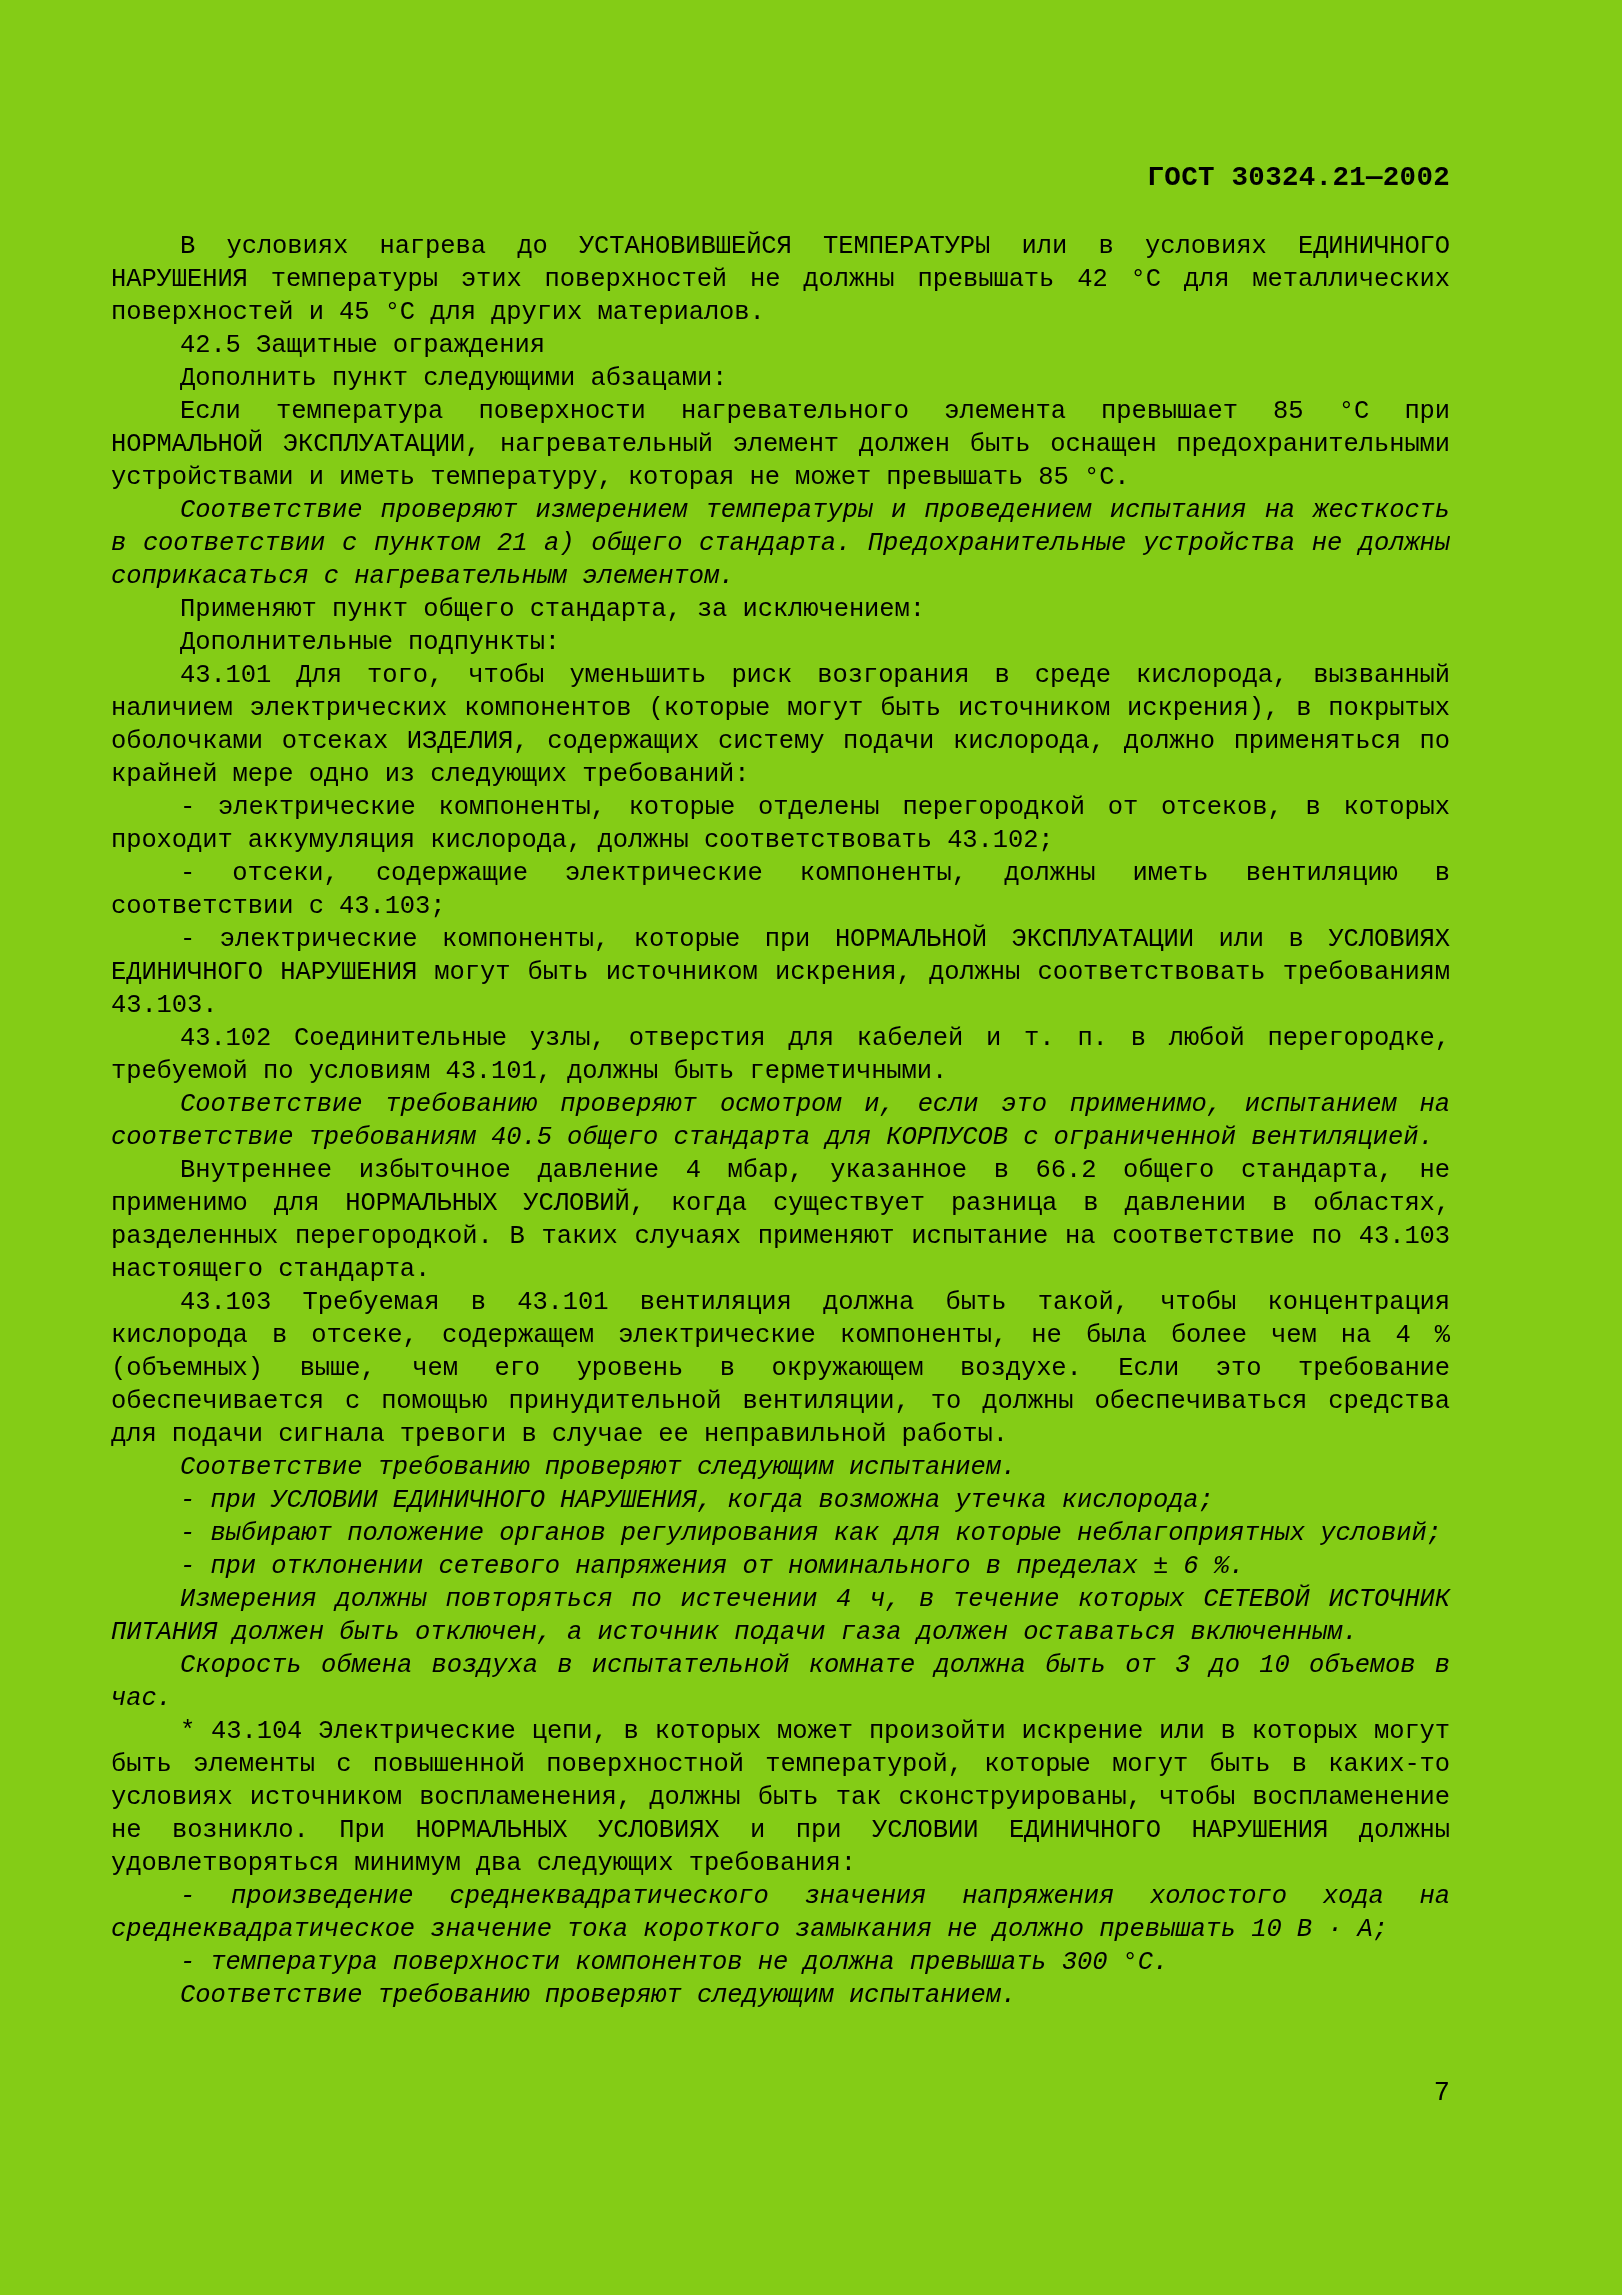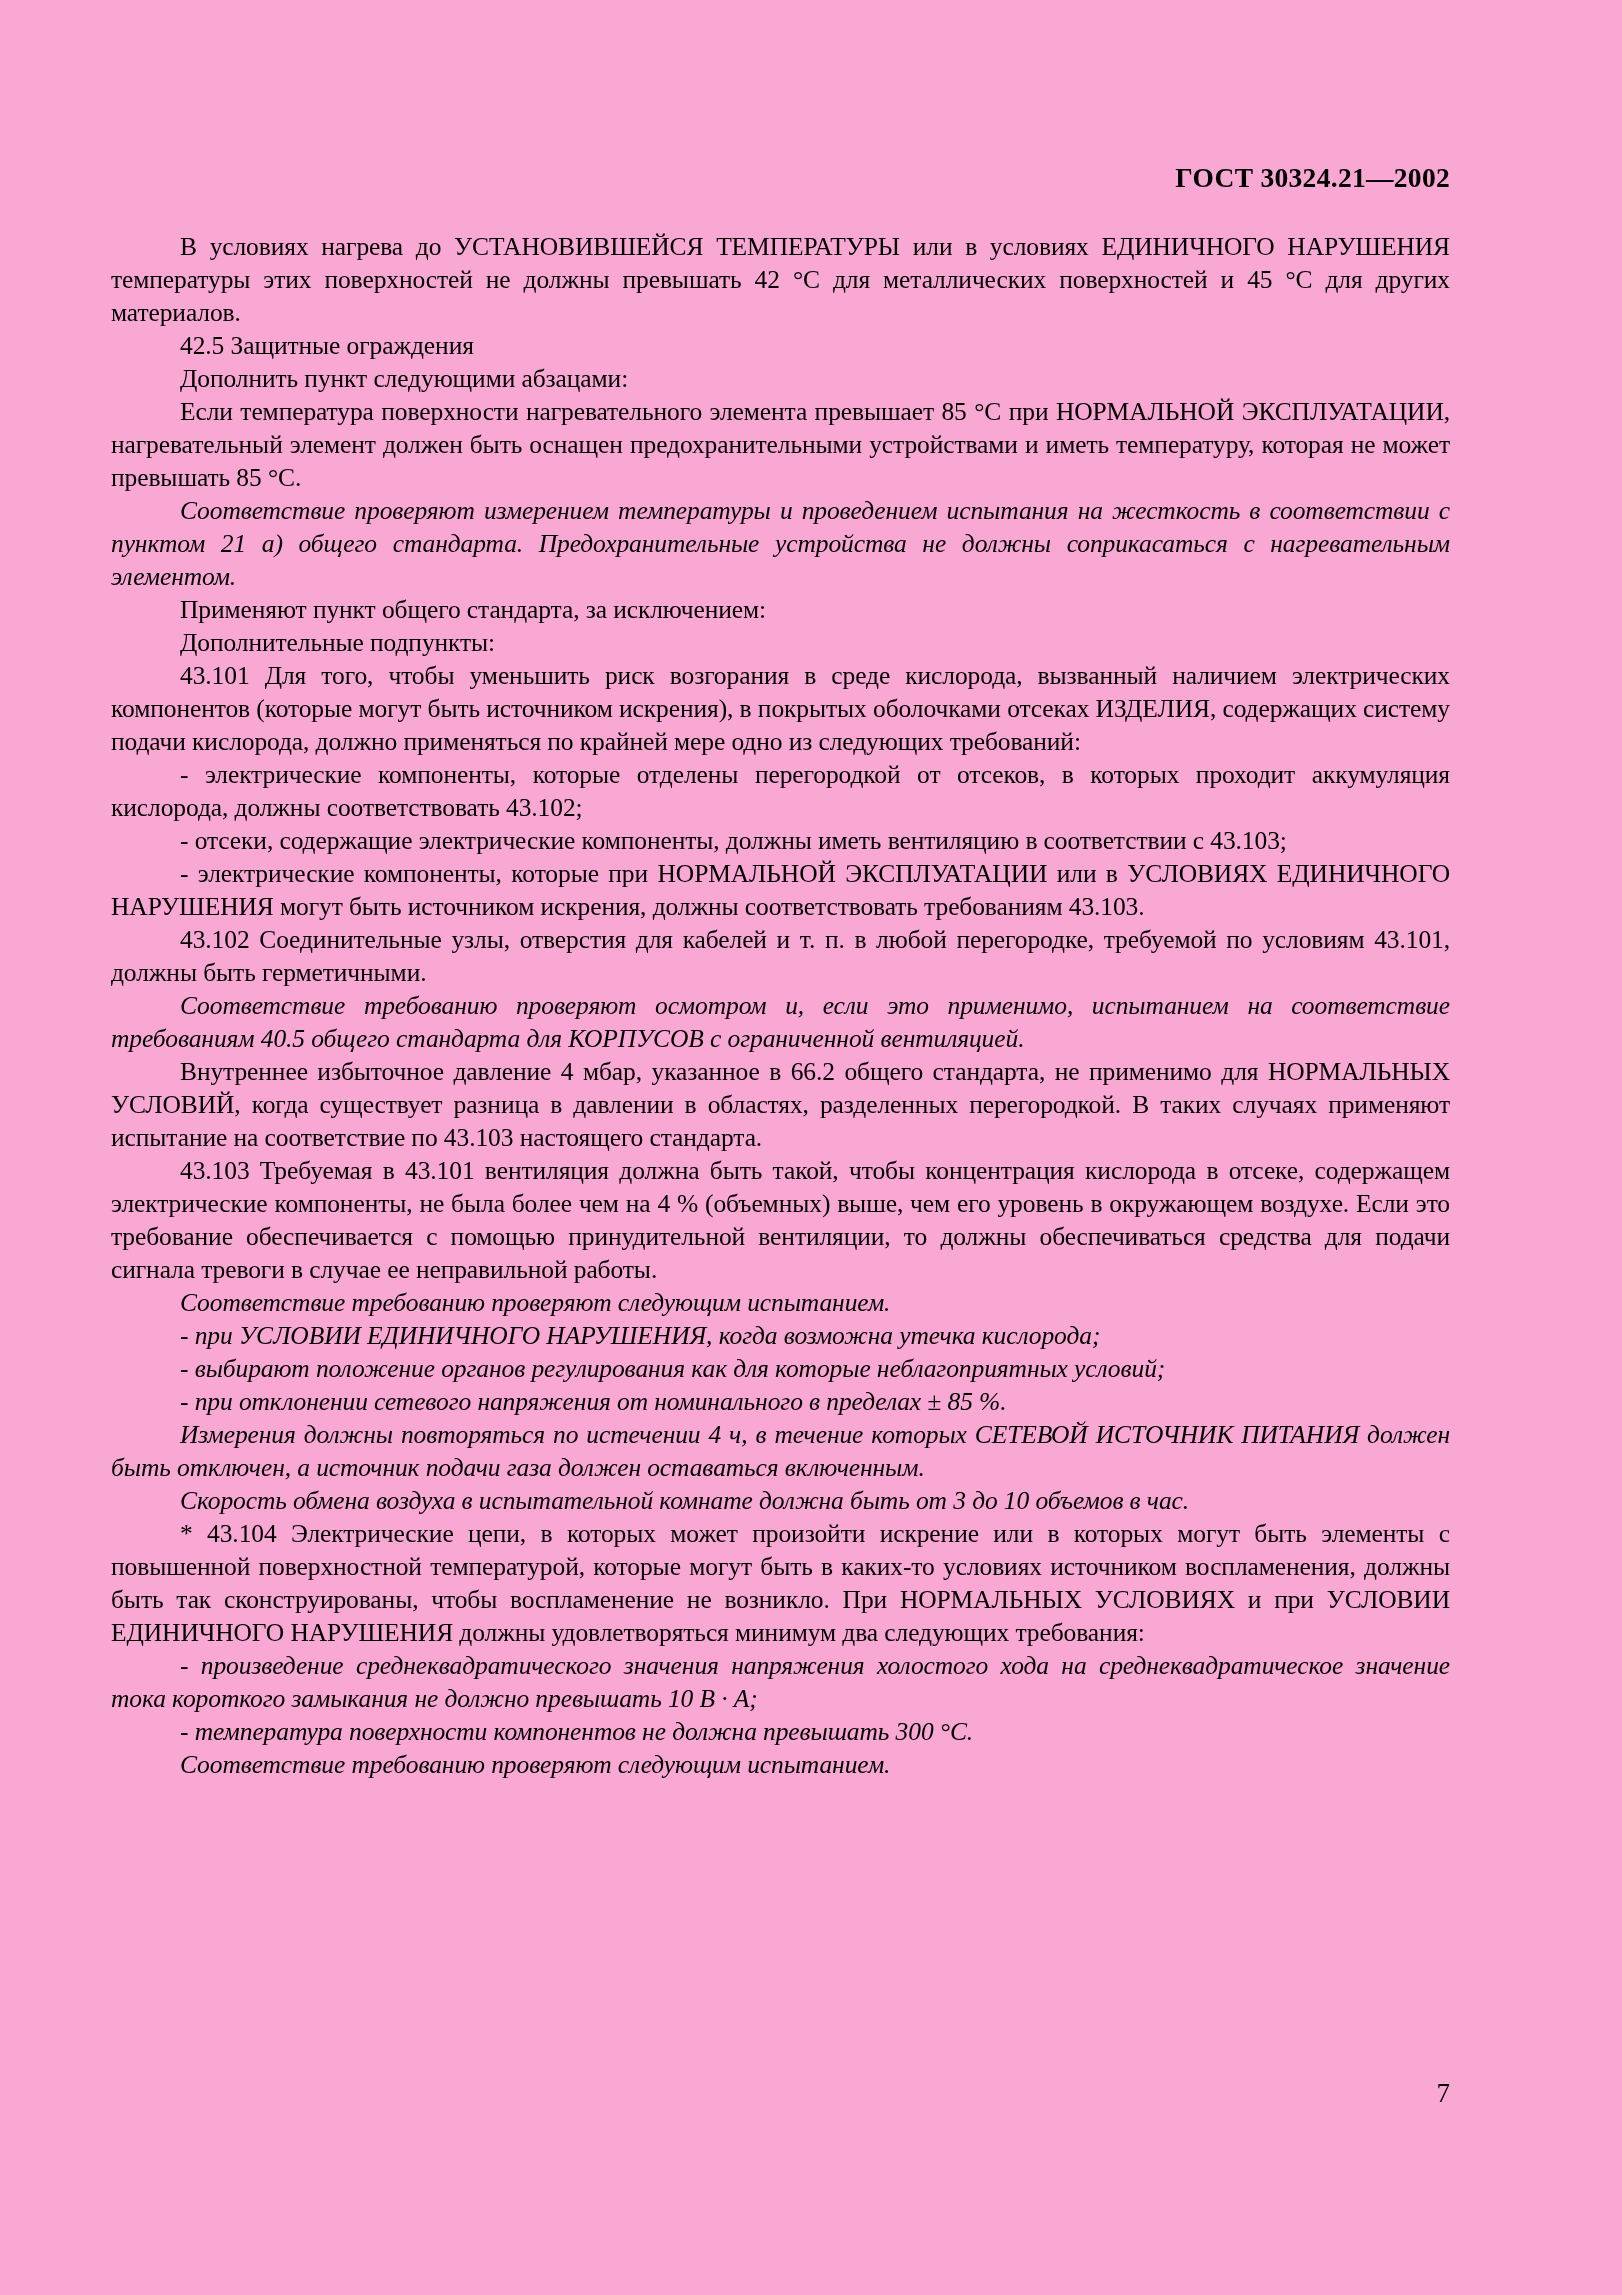"ГОСТ 30324.21—2002" .page { background: #f9a8d4 -> #84cc16; font-family: Liberation Serif, serif -> Liberation Mono, monospace }
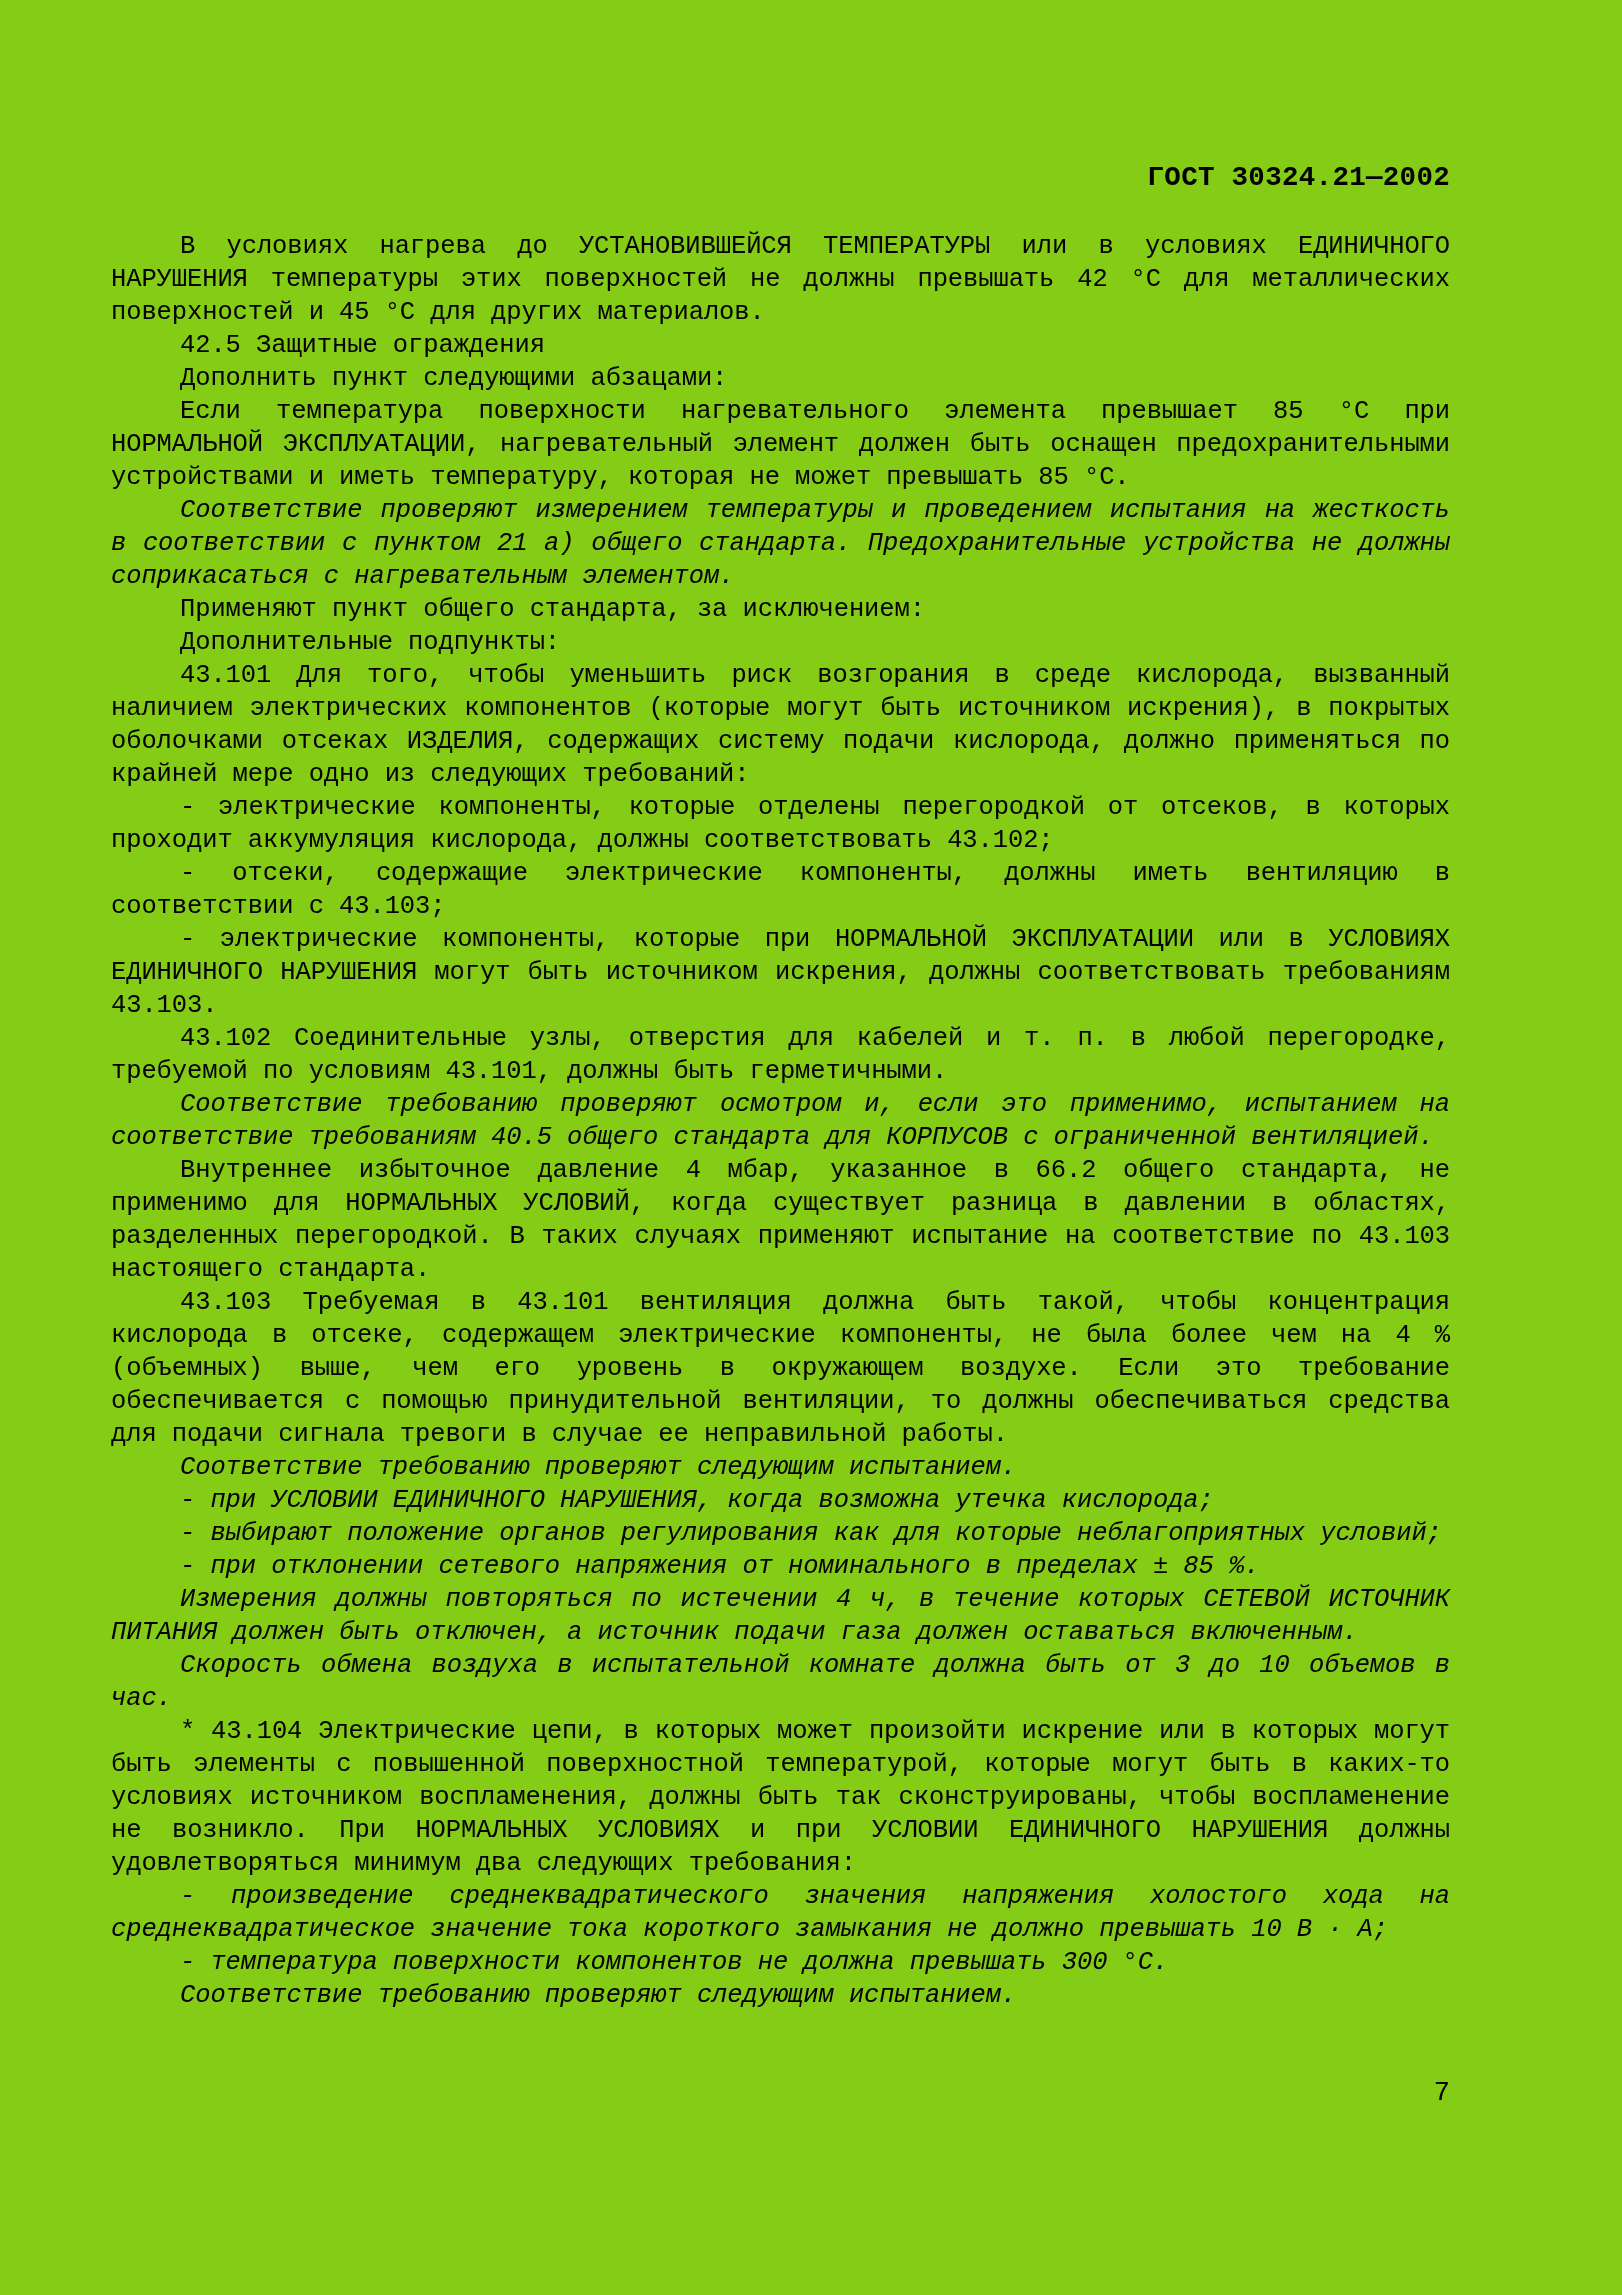"- при отклонении сетевого напряжения" p.para { text: 85 -> 6 }
